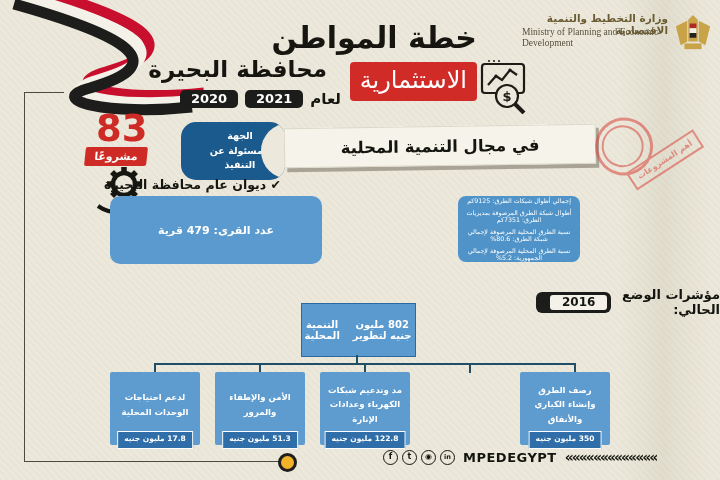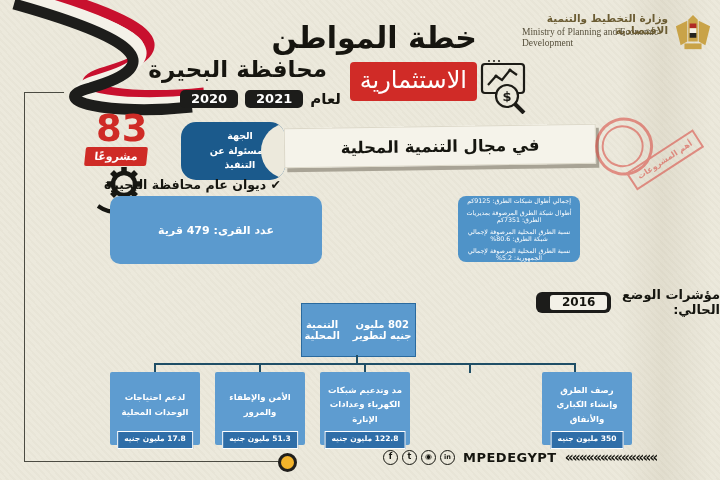"رصف الطرق وإنشاء الكباري والأنفاق" div.abs { left: 542px -> 520px }
